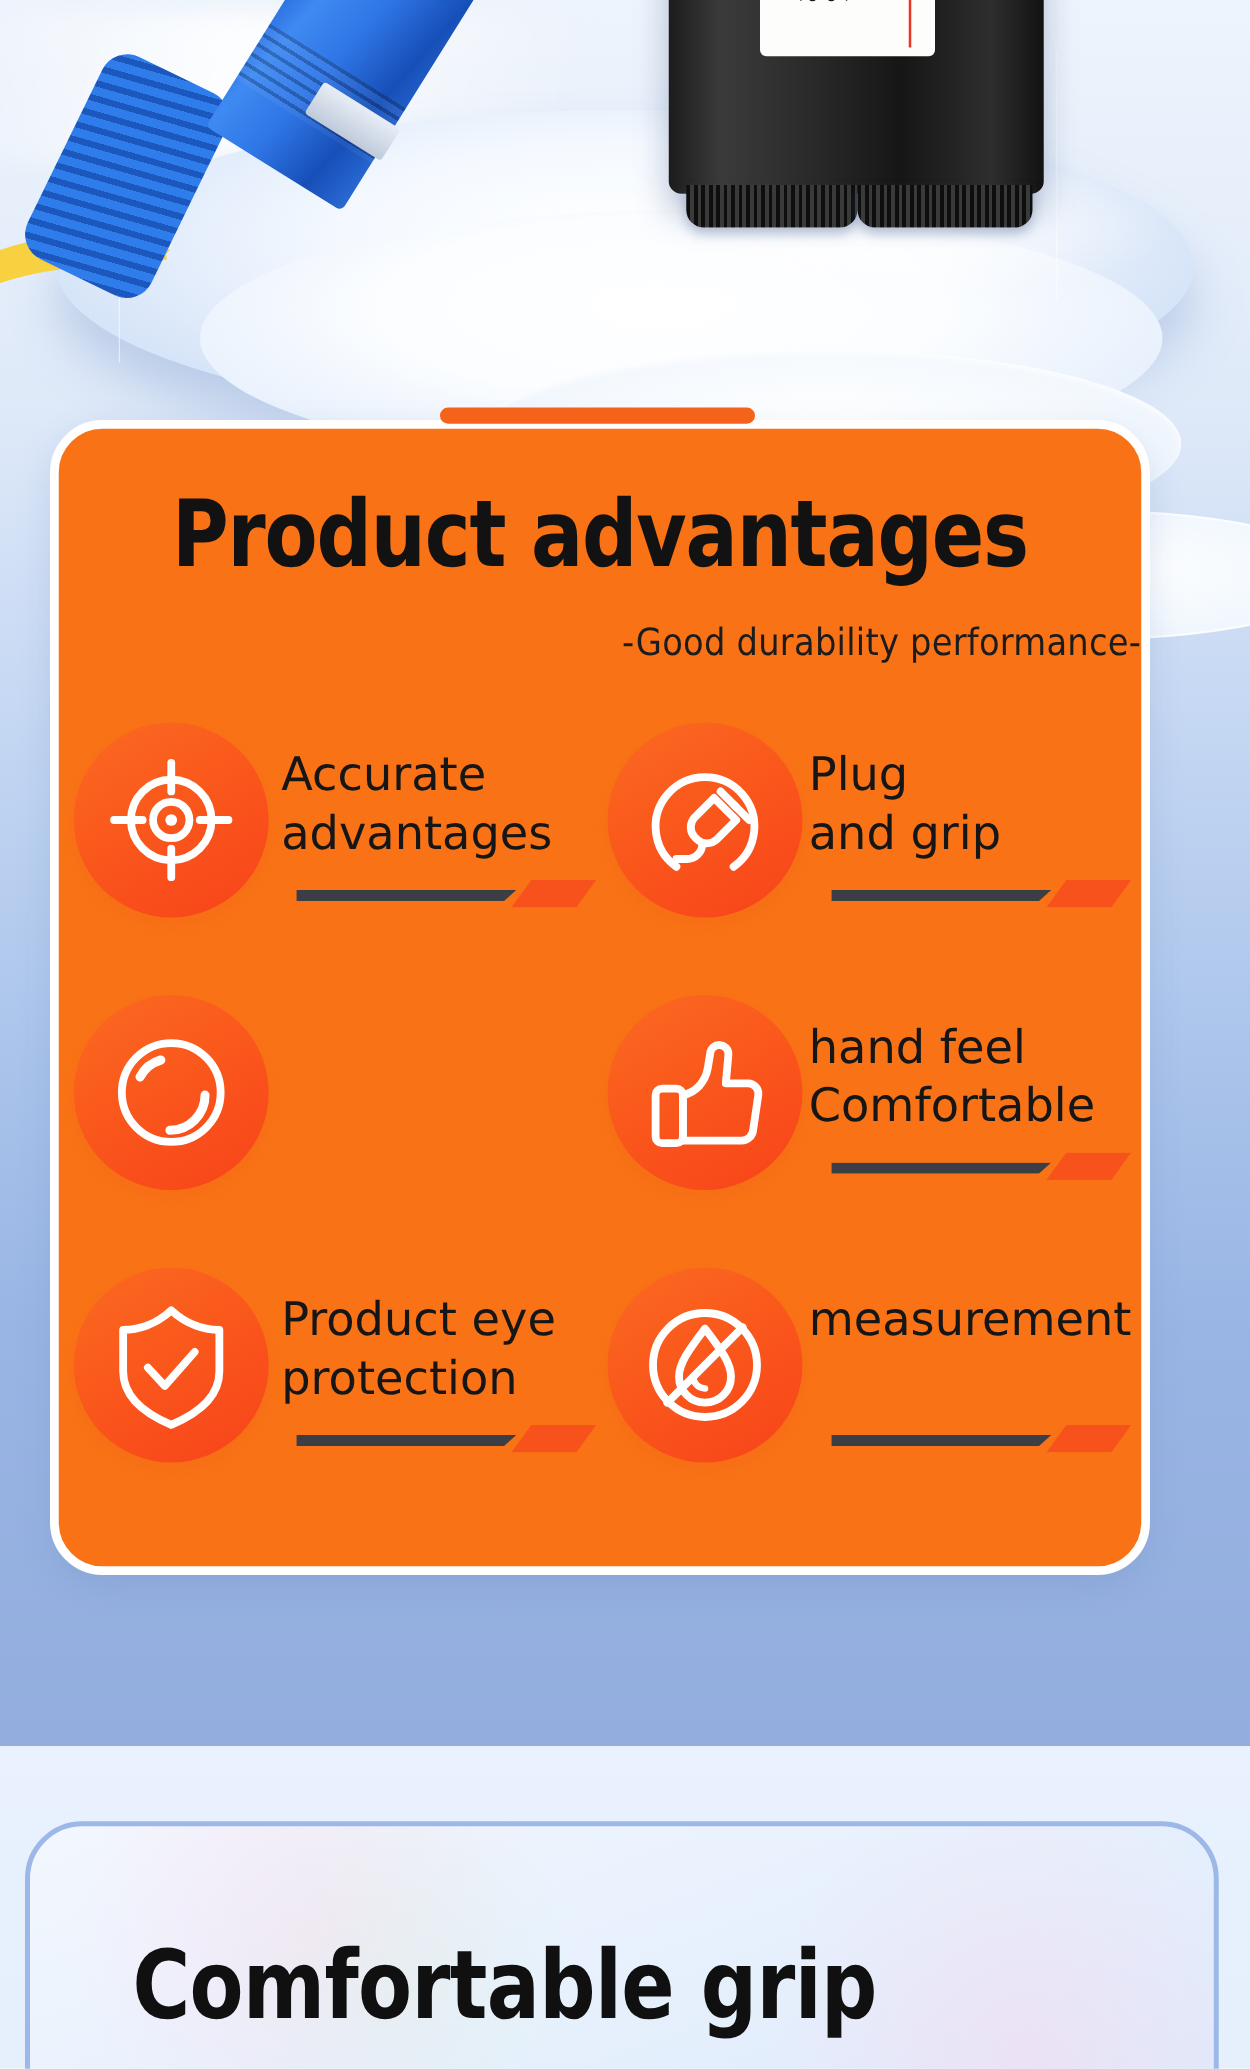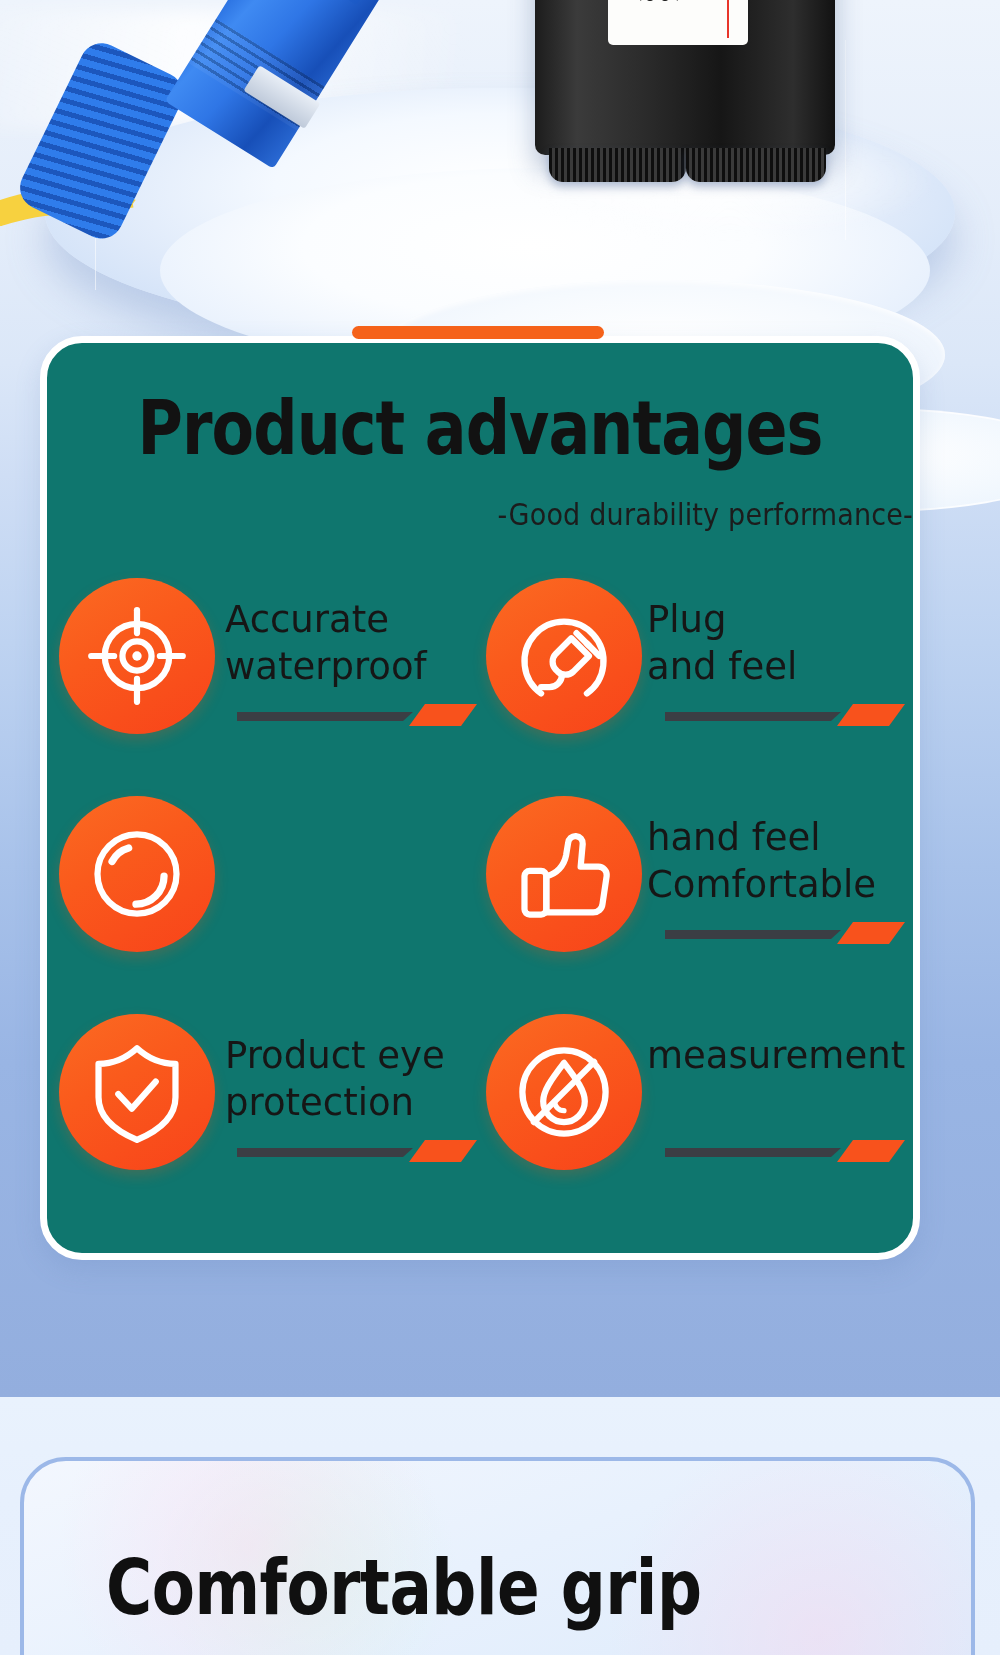"Product advantages" .adv-card { background: #0f766e -> #f97316 }
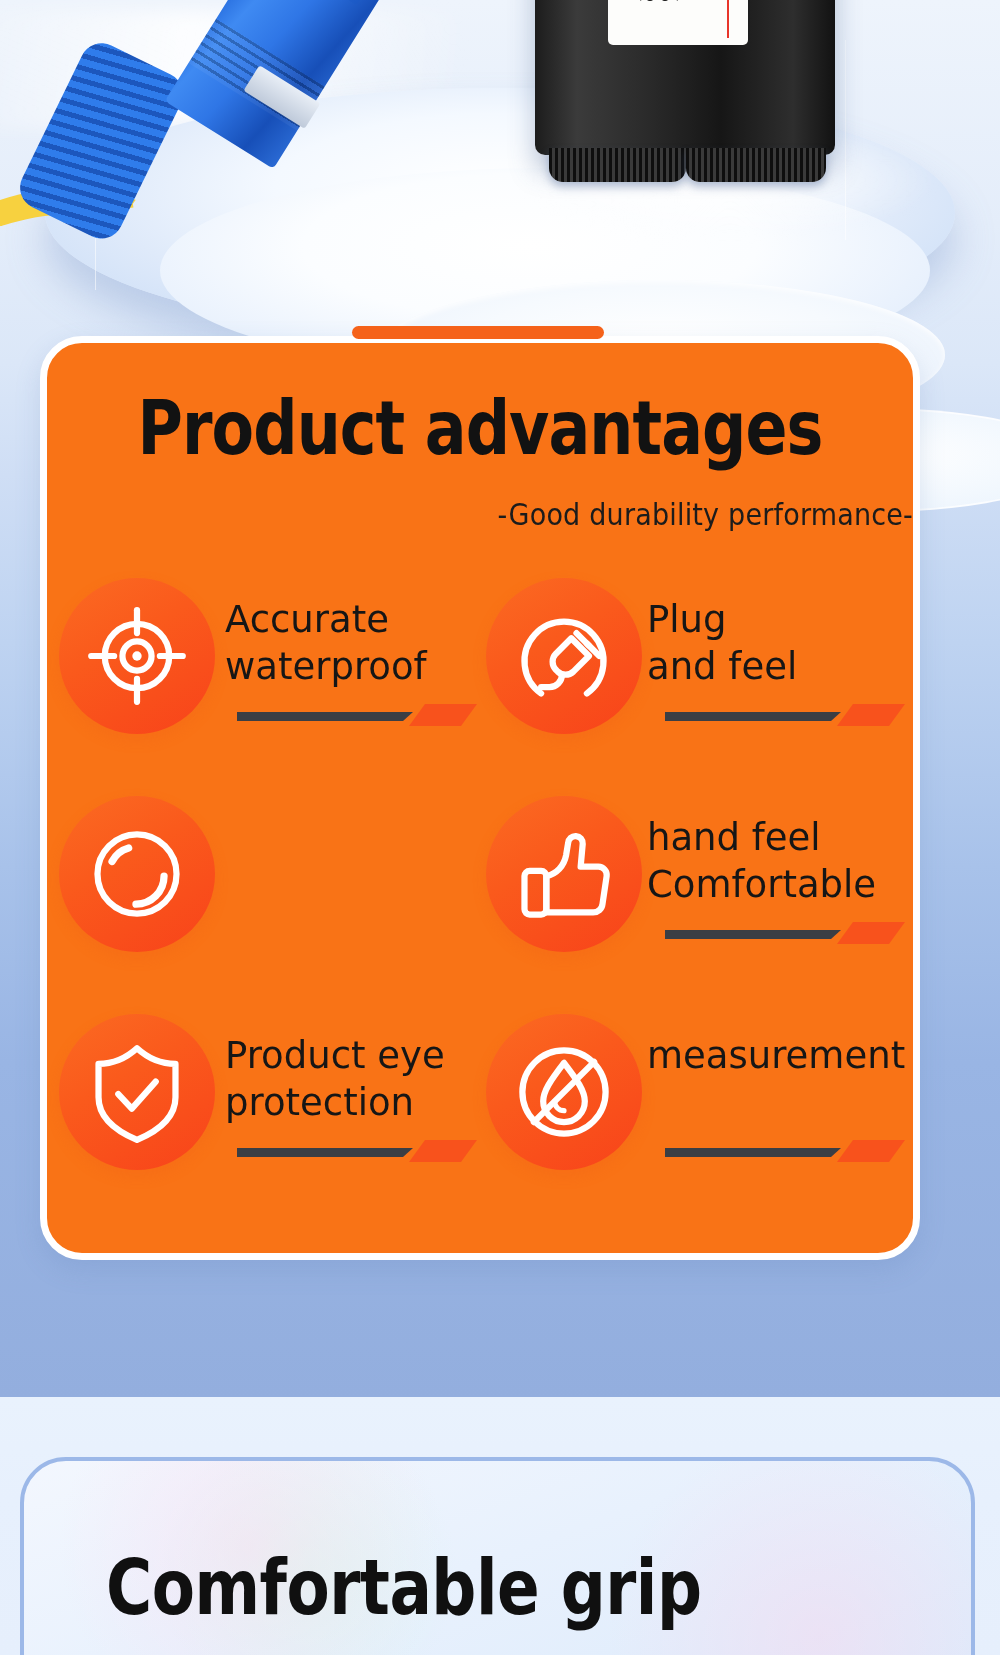"waterproof" div.txt { text: waterproof -> advantages }
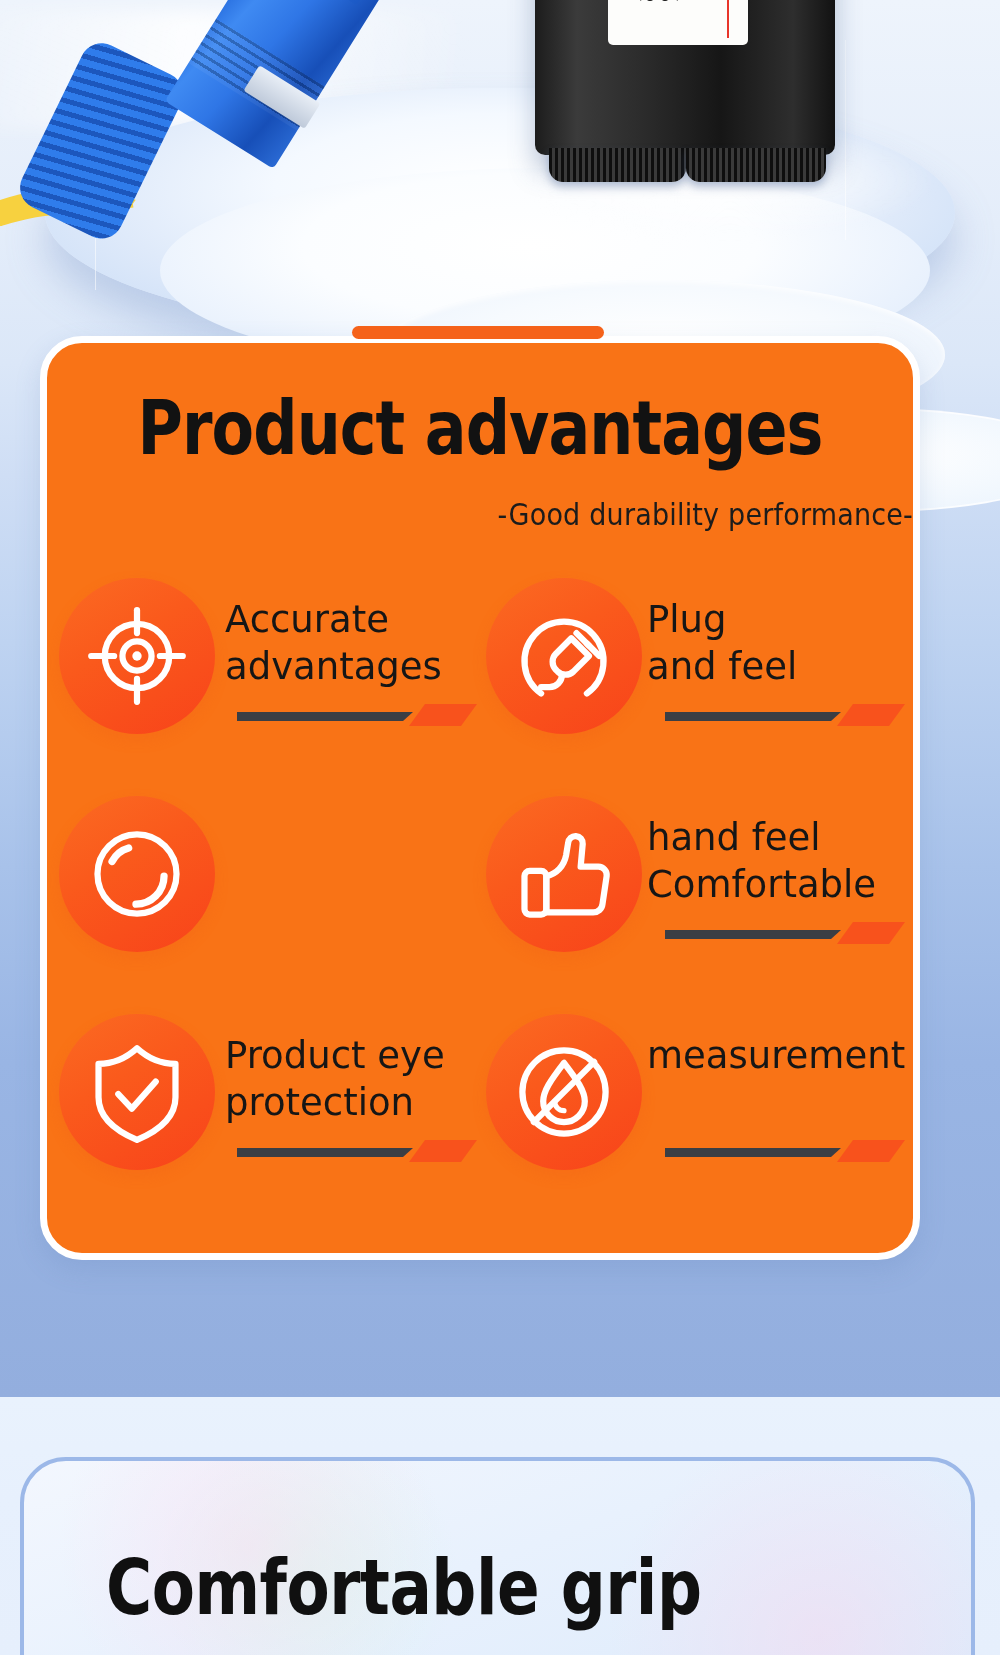"and feel" div.txt { text: feel -> grip }
